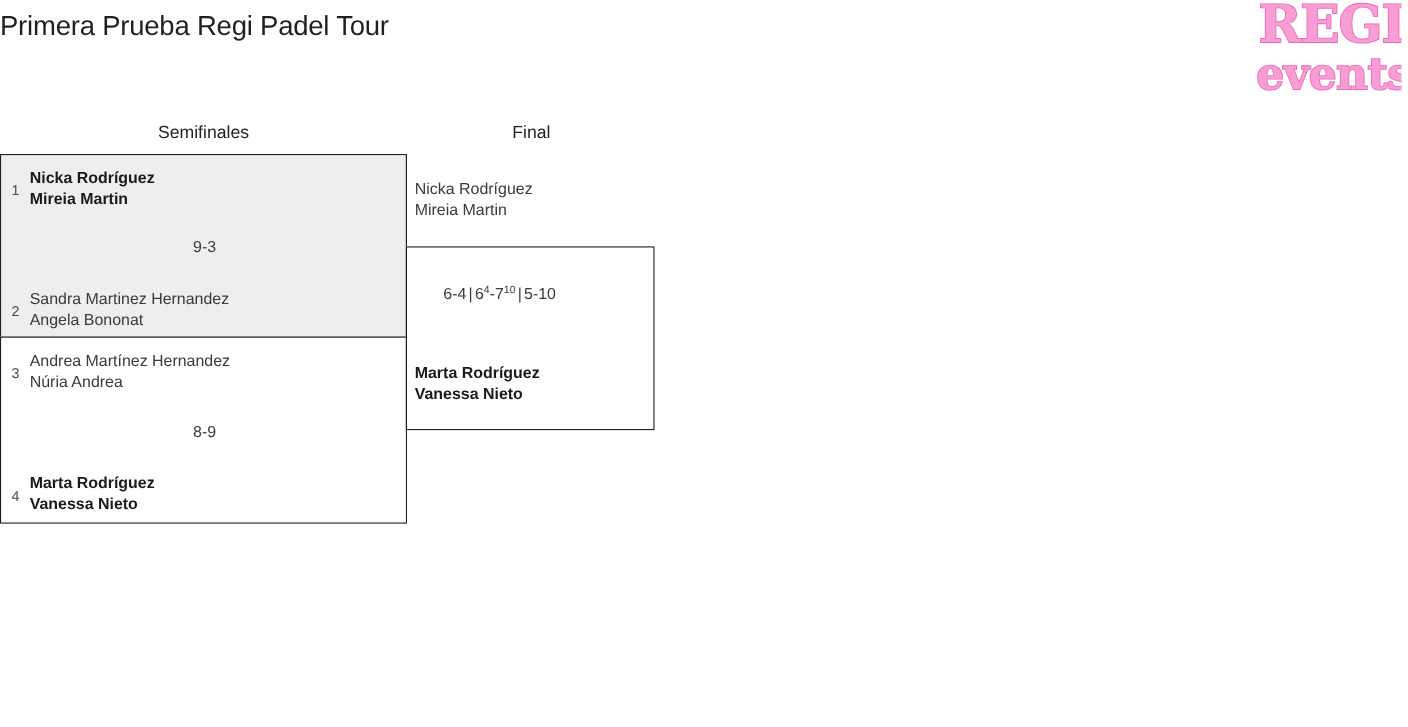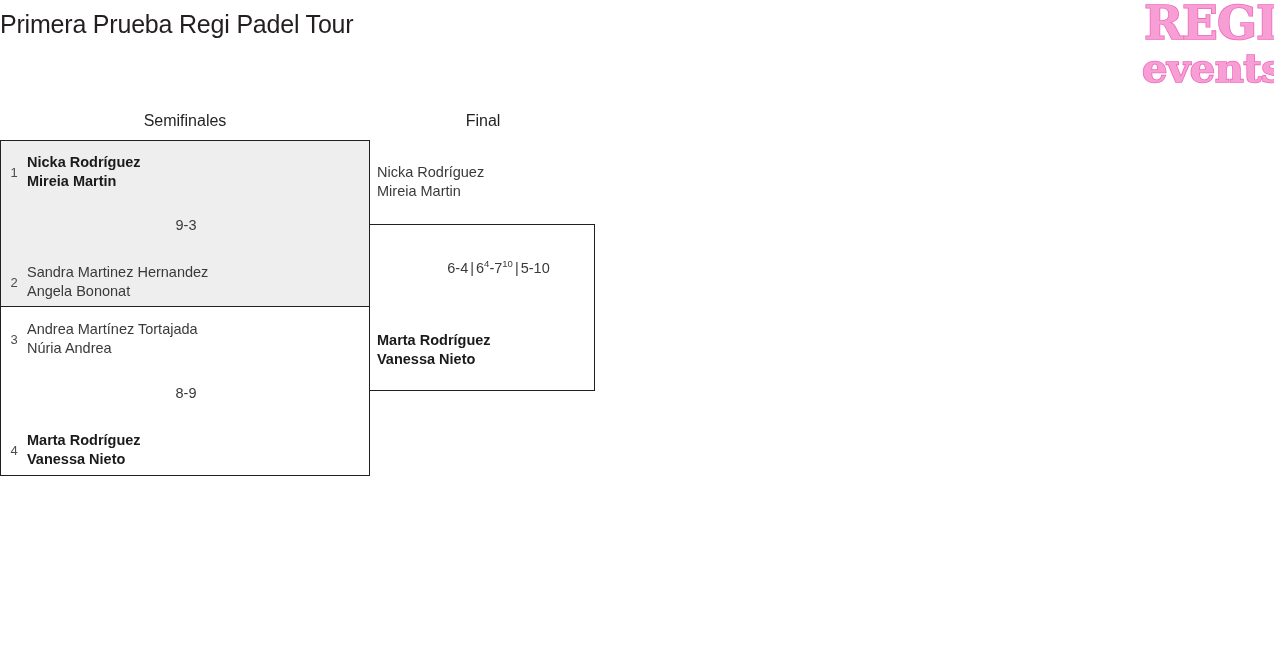"6-4 | 64-710 | 5-10" #final-score { text-align: center -> none }
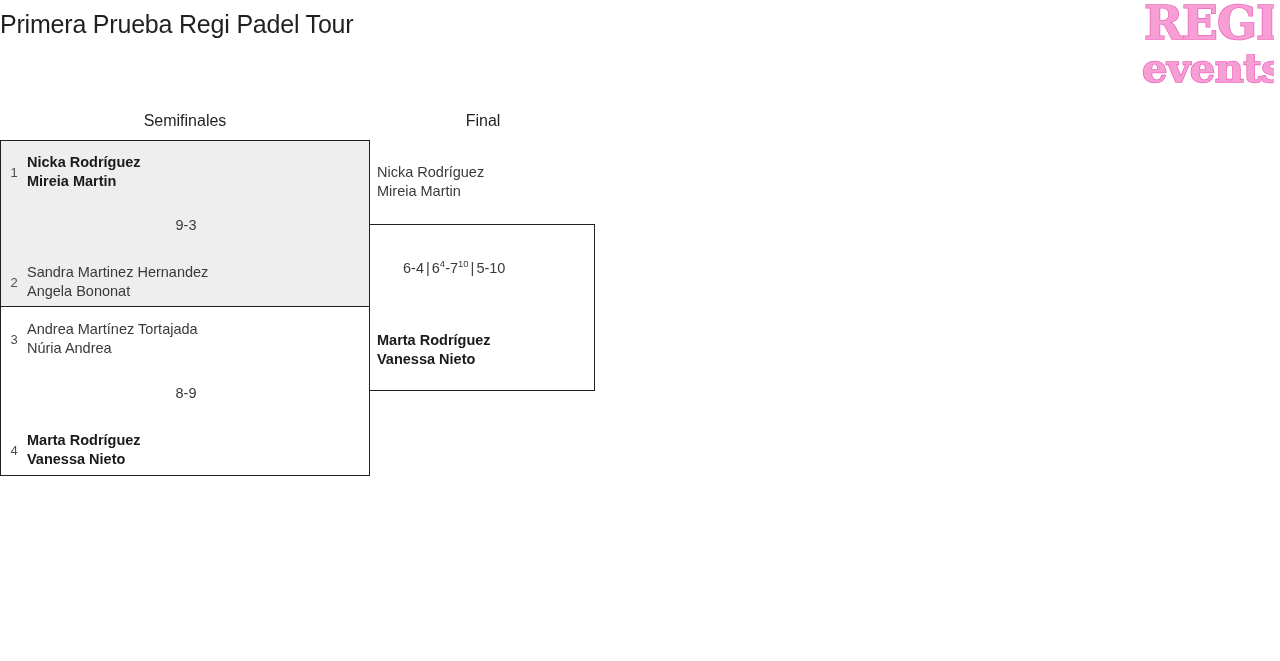"Andrea Martínez Tortajada" span.pl { text: Tortajada -> Hernandez }
